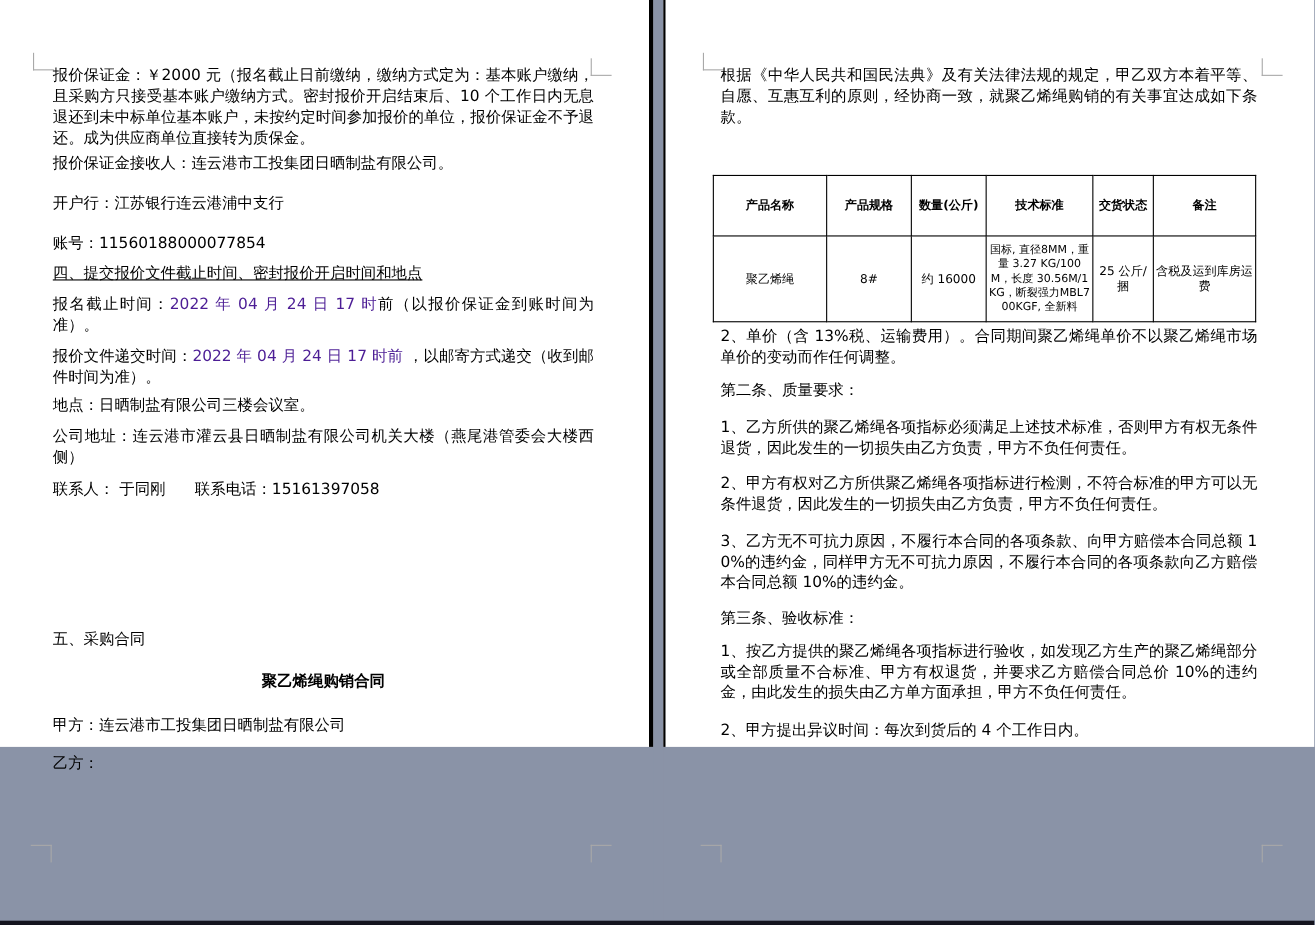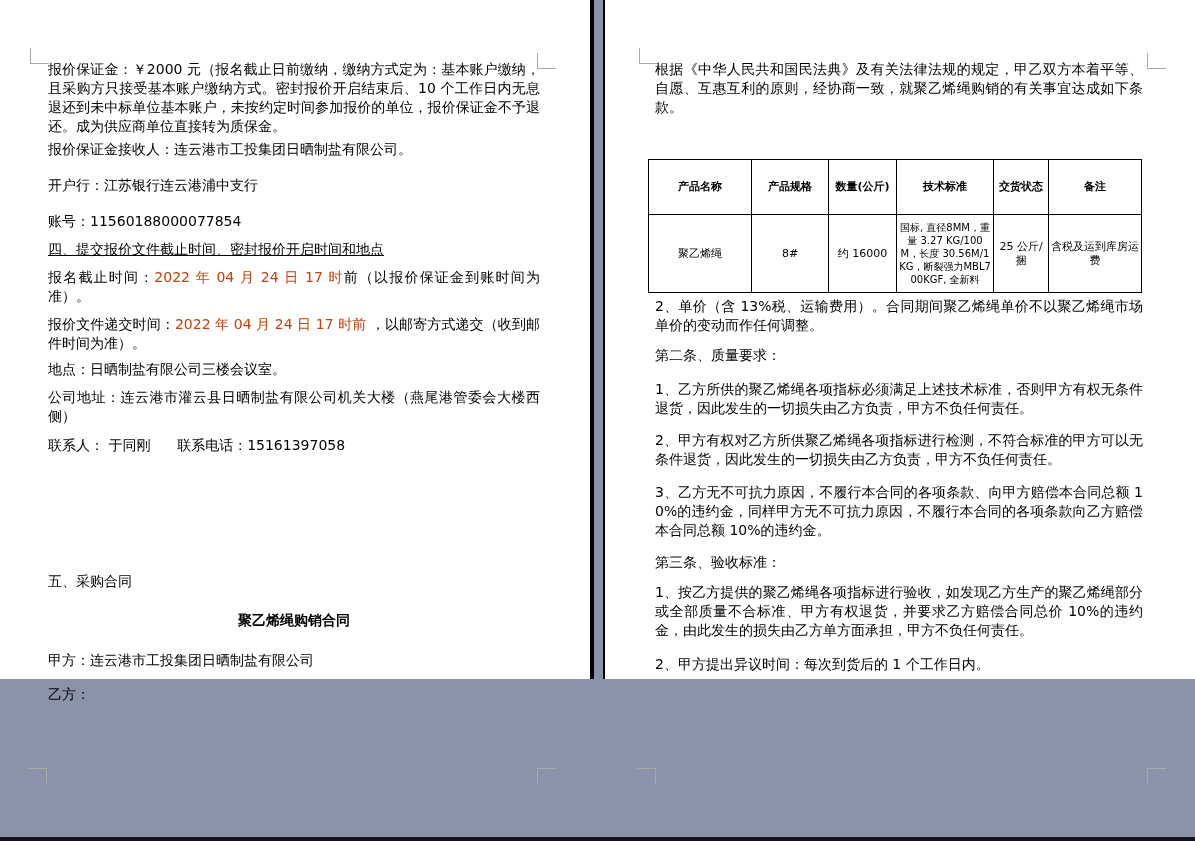"2022 年 04 月 24" .red { color: #c2410c -> #4c1d95 }
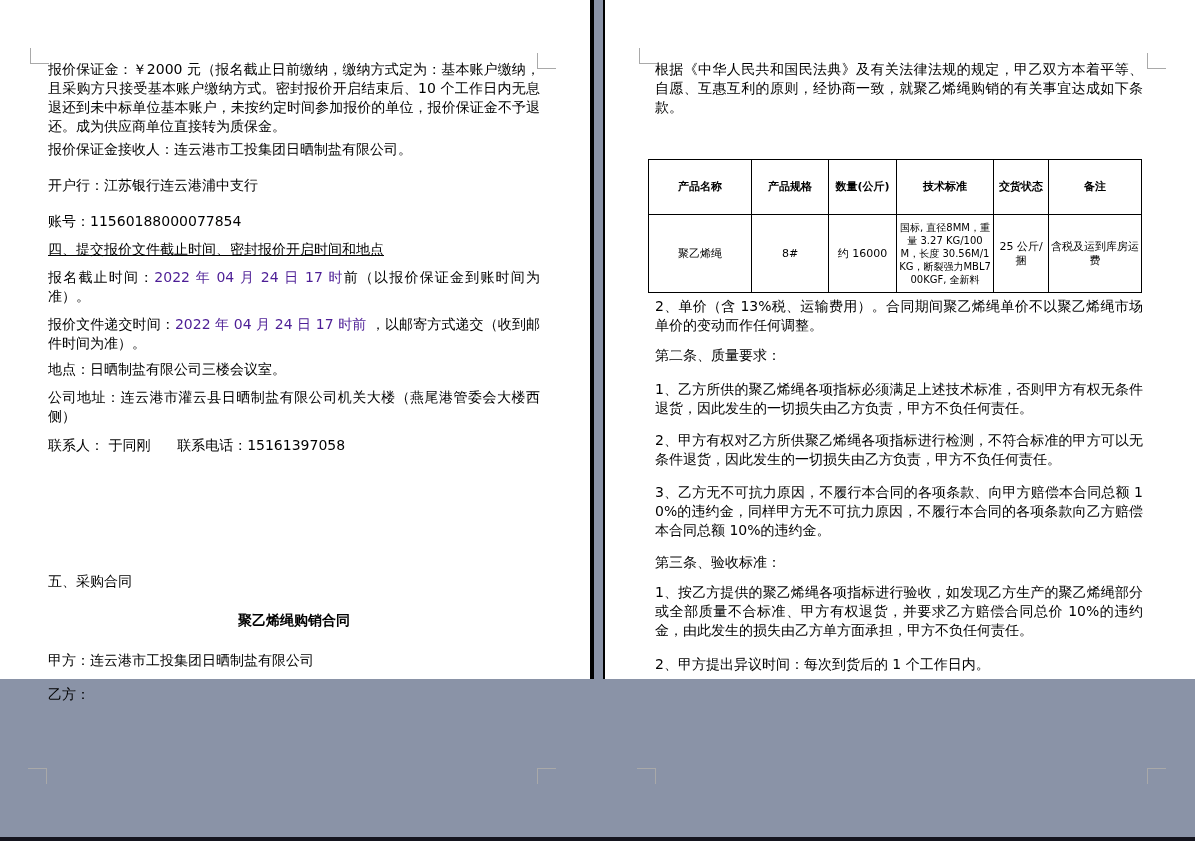"2、甲方提出异议时间：每次到货后的 1 个工作日内。" span { text: 1 -> 4 }
